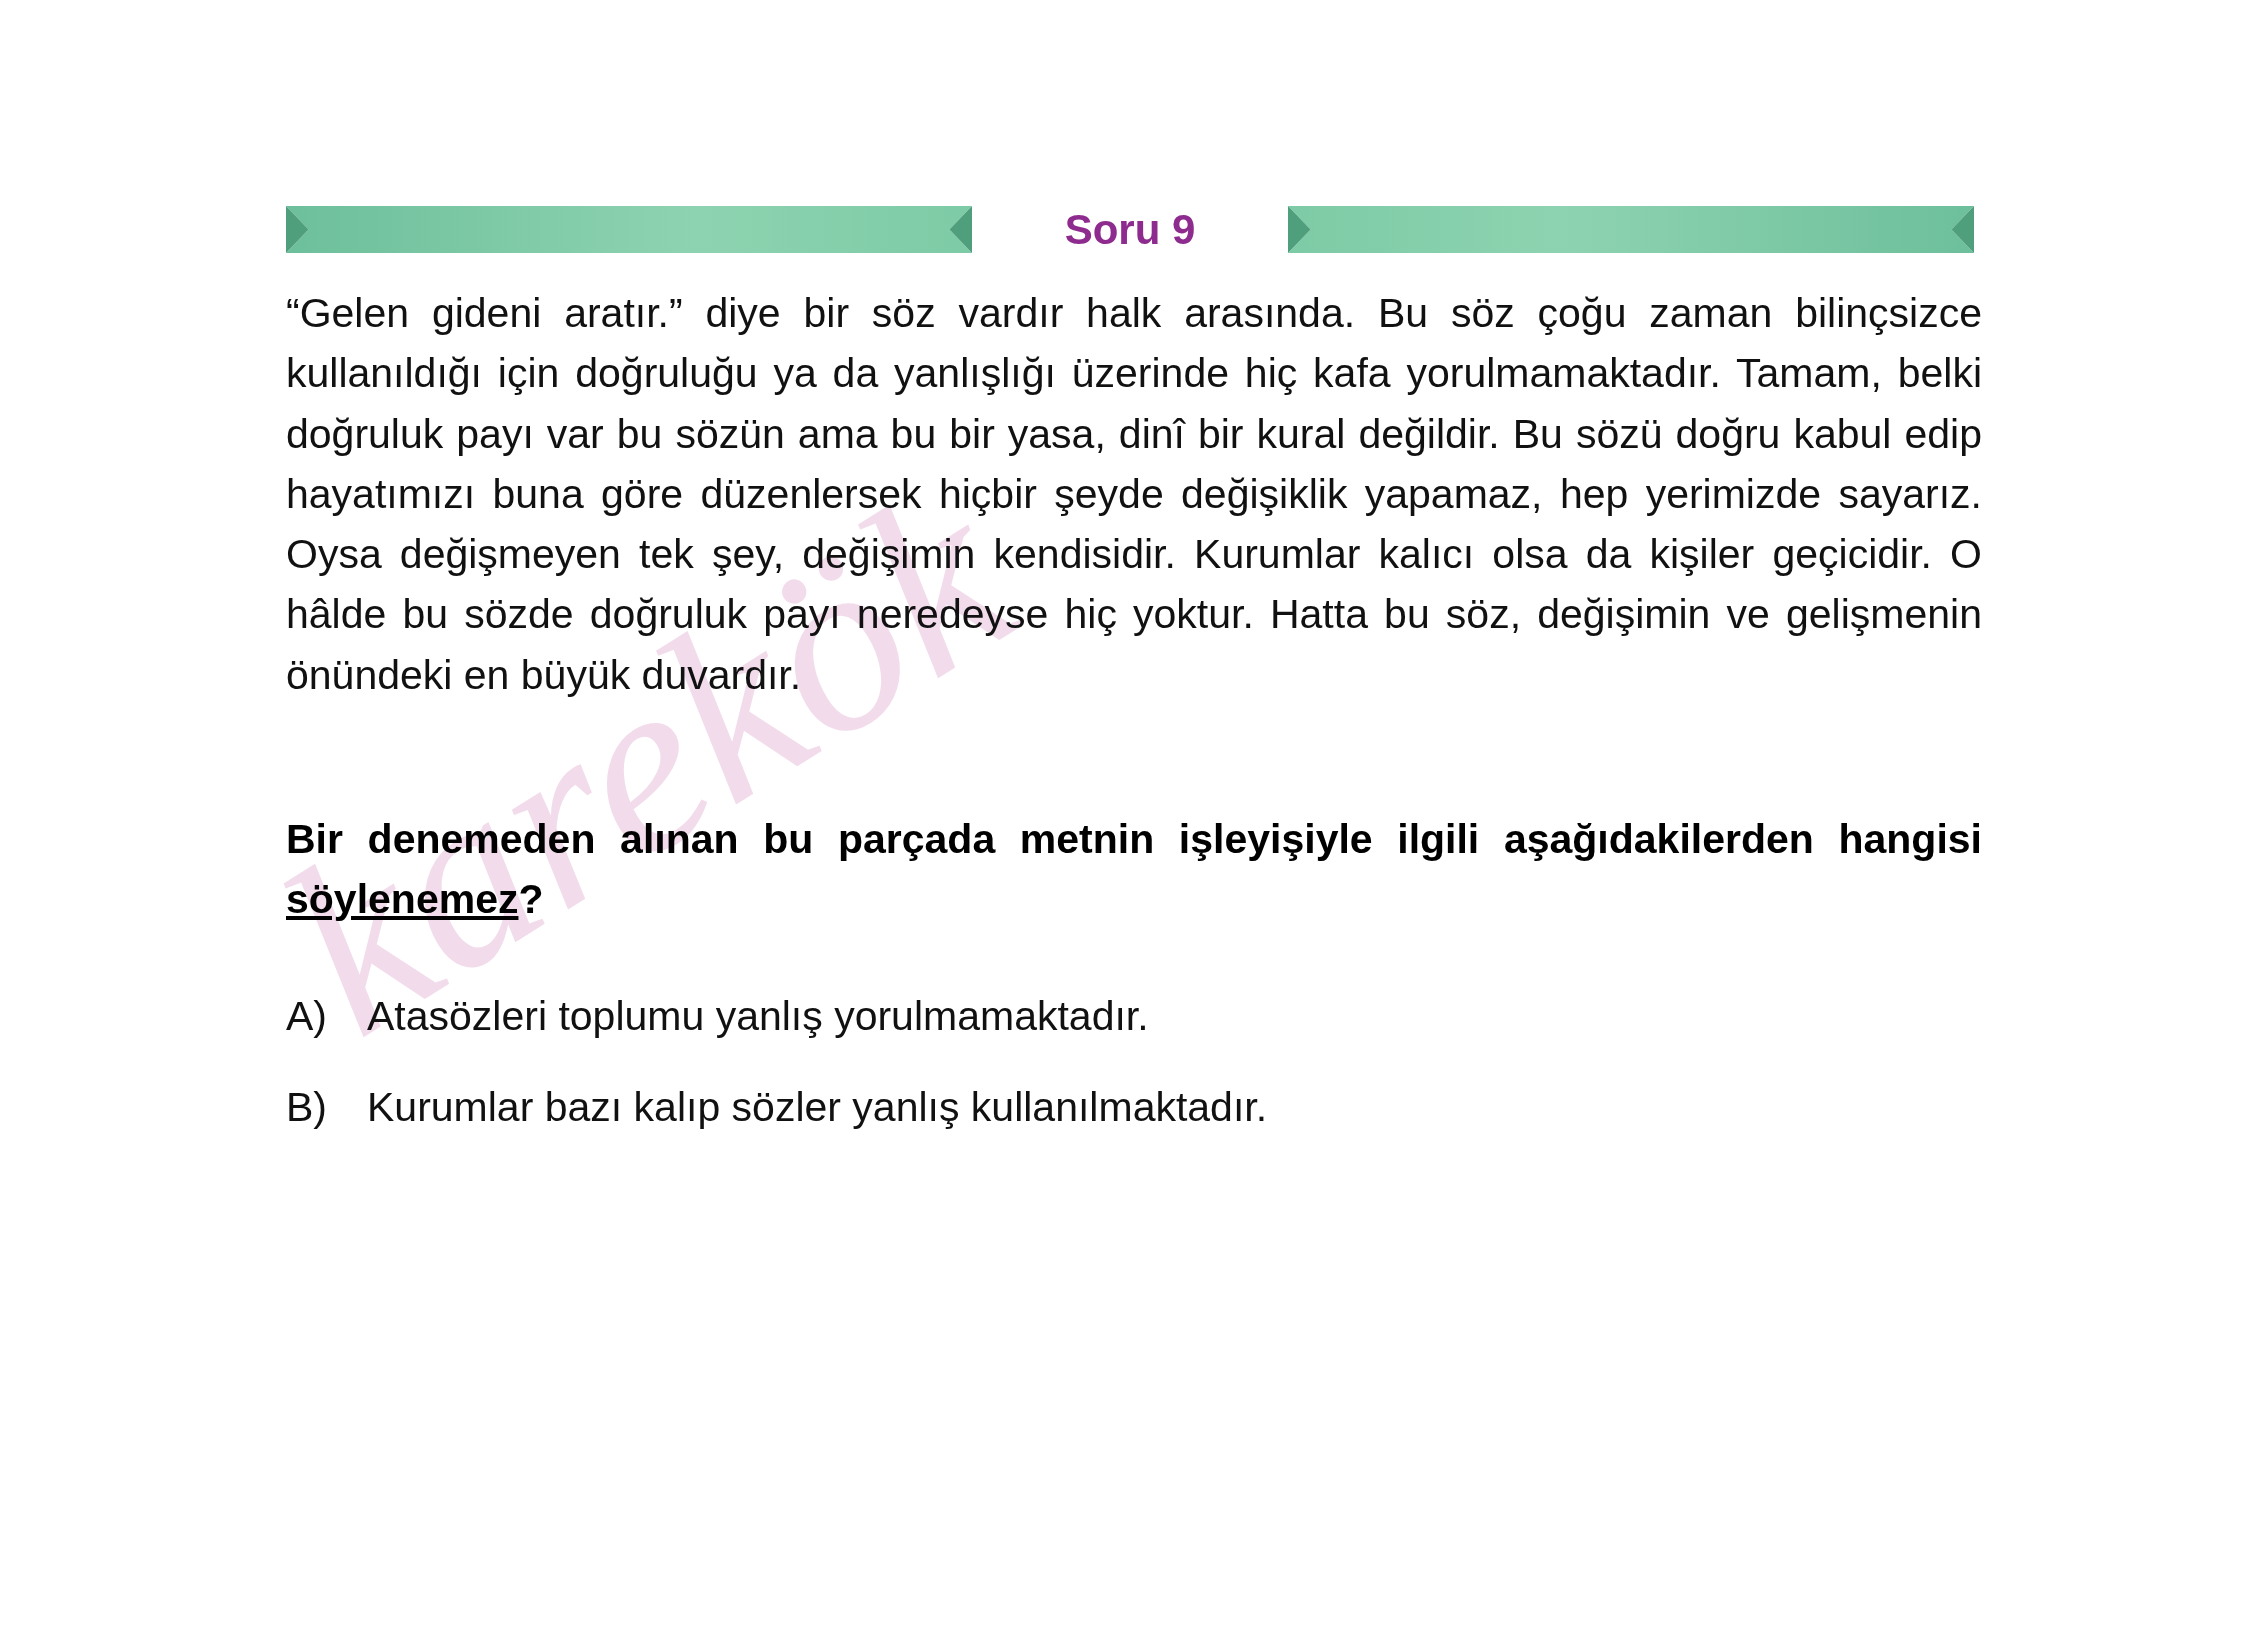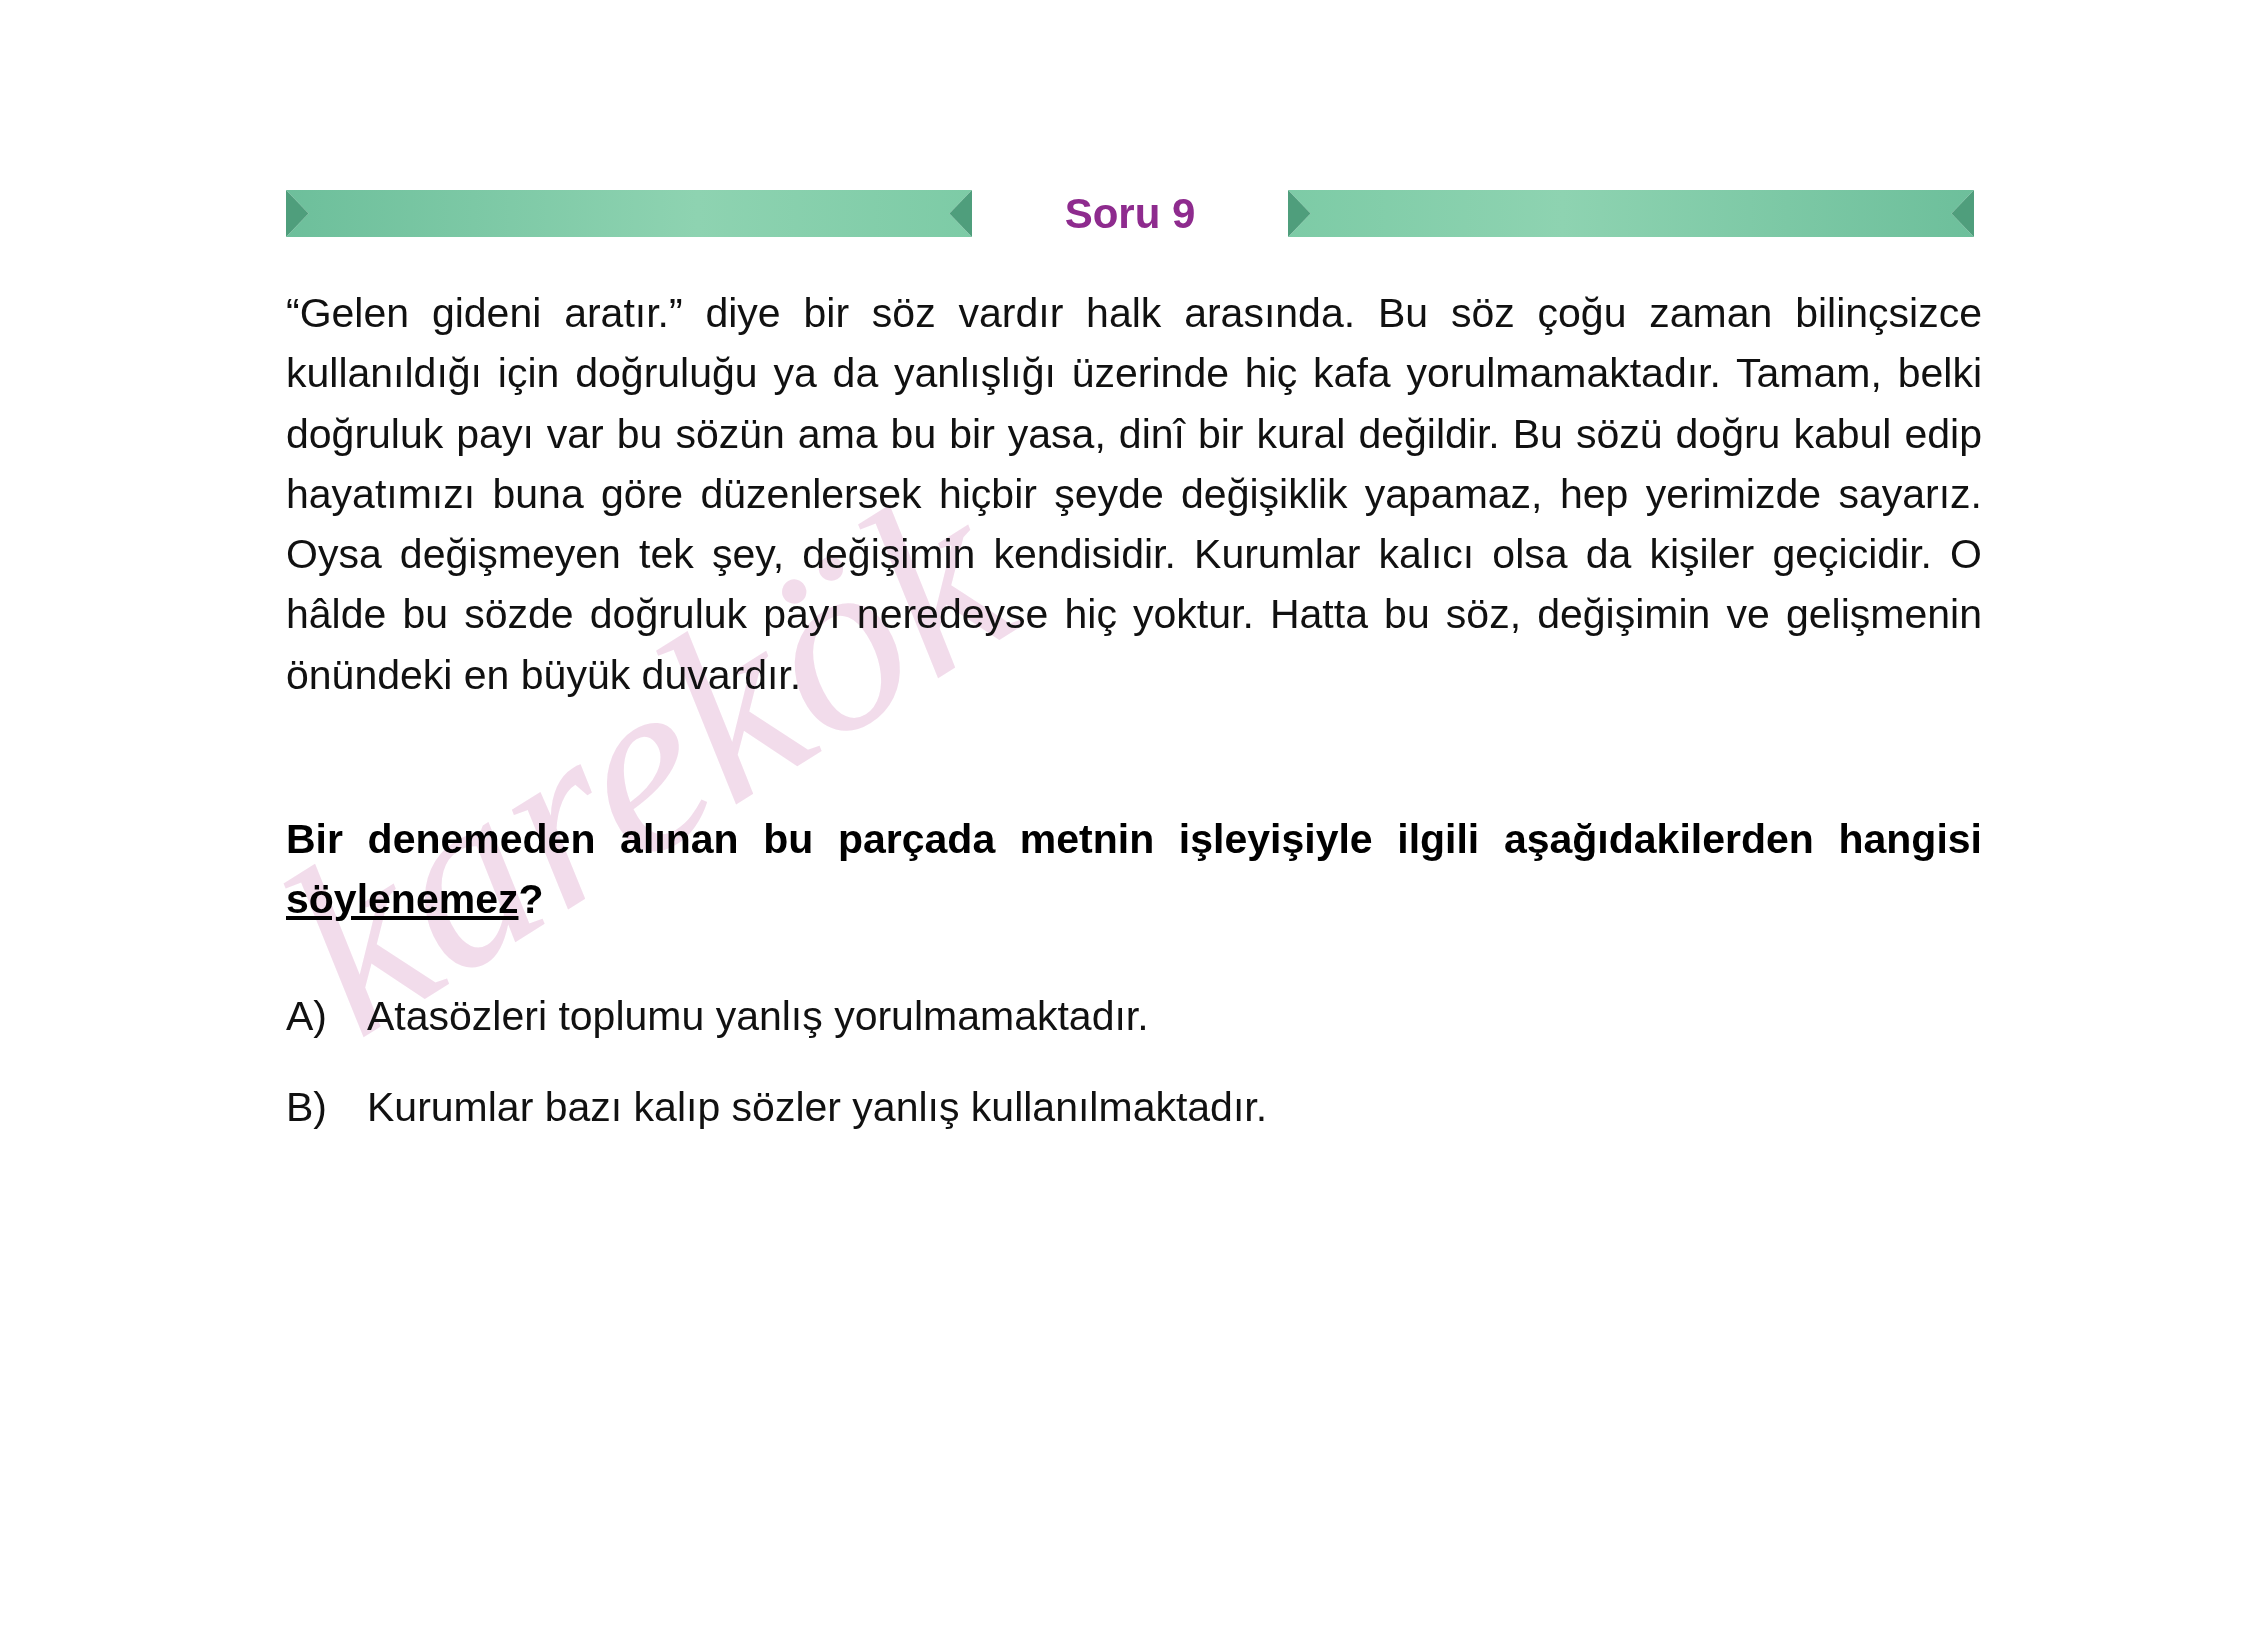"Soru 9" .header { top: 180px -> 196px }
